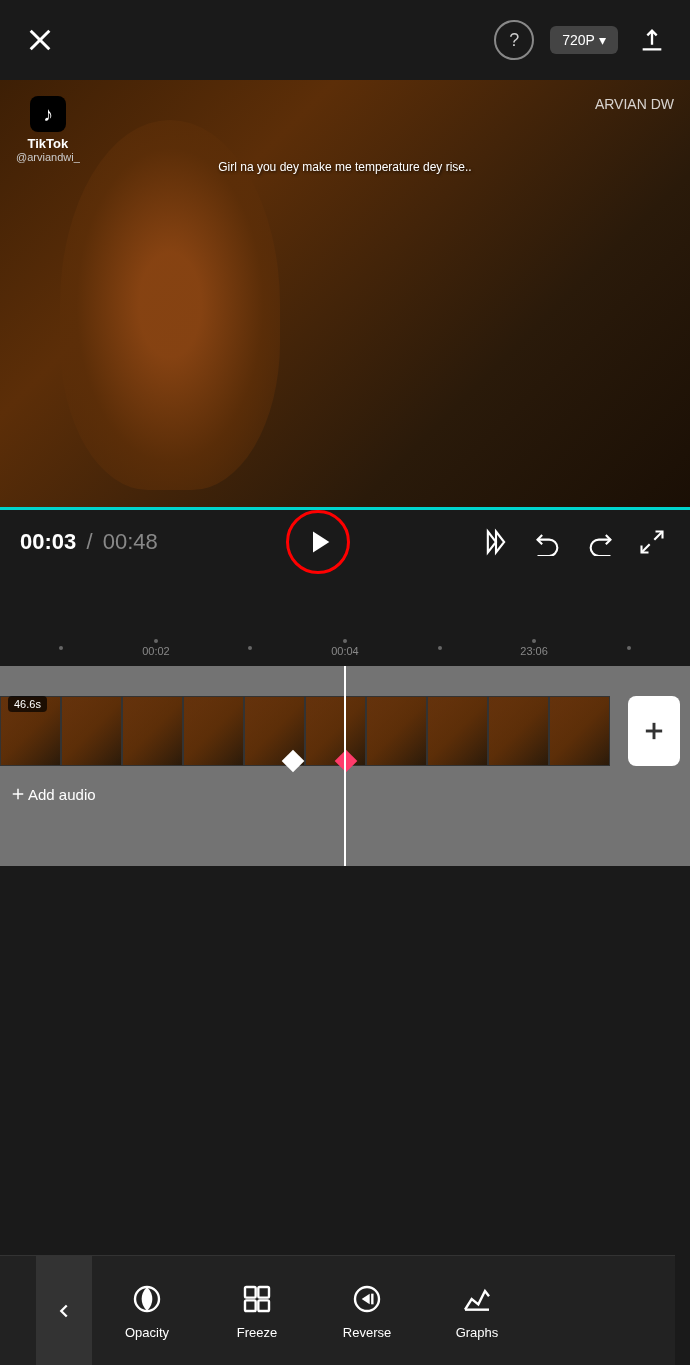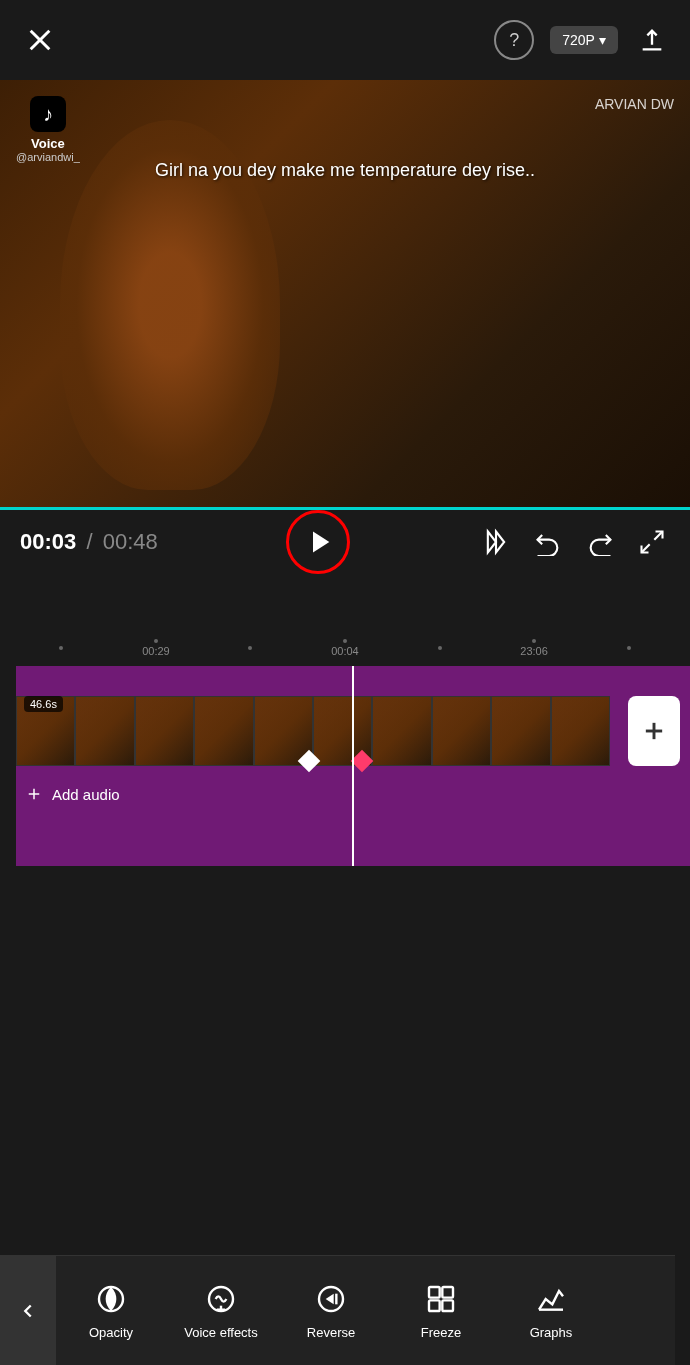"Voice" span.tiktok-label { text: Voice -> TikTok }
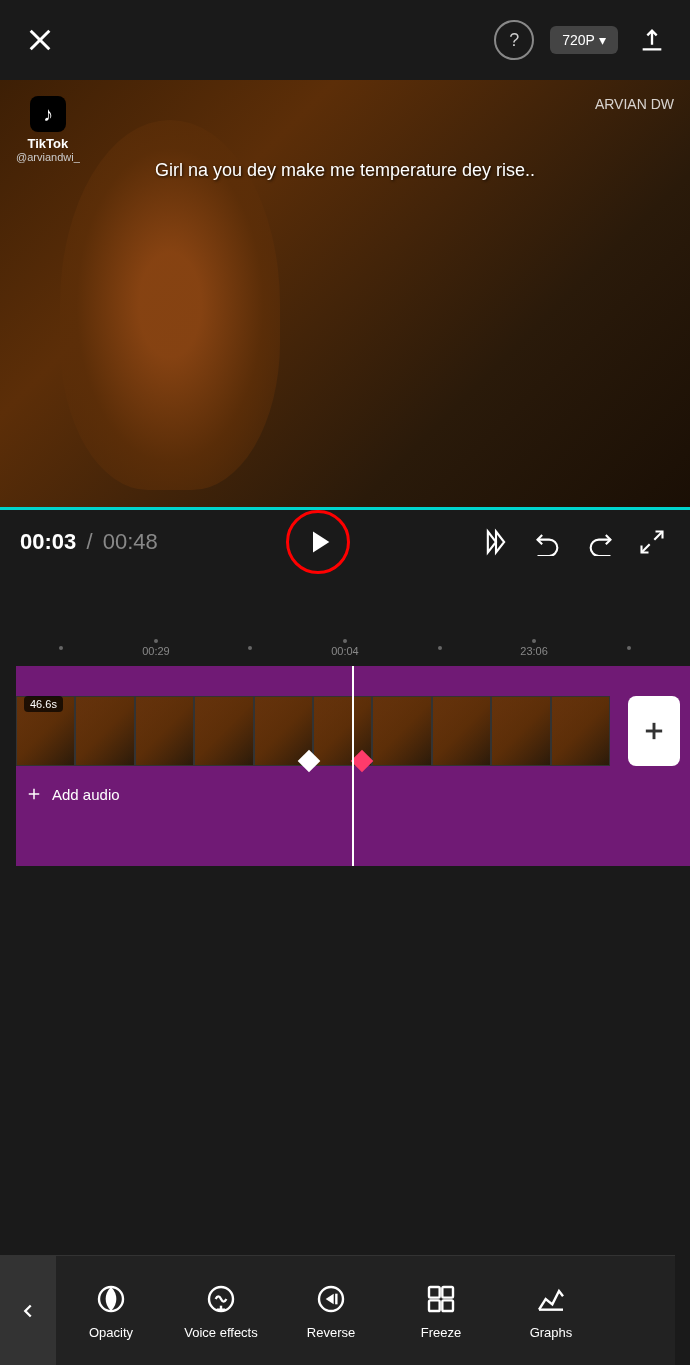"Girl na you dey make" .subtitle-text { font-size: 18px -> 12px }
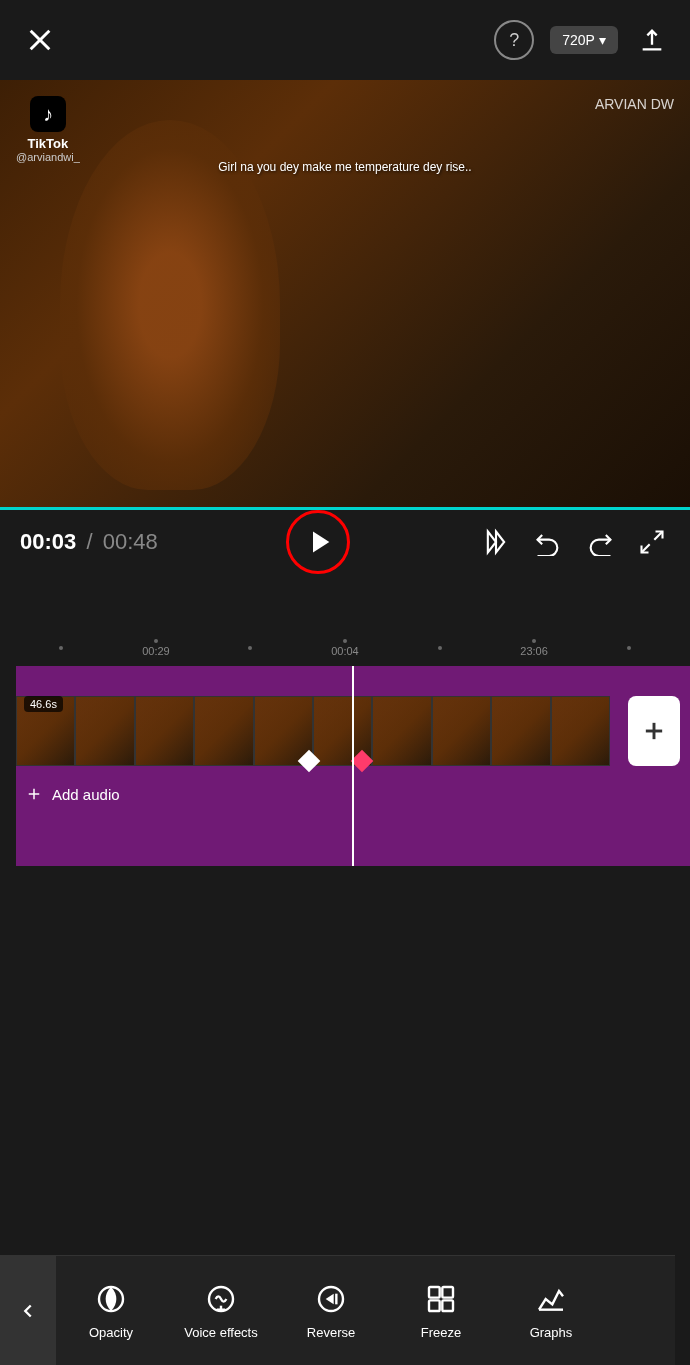"00:29" span.ruler-label { text: 00:29 -> 00:02 }
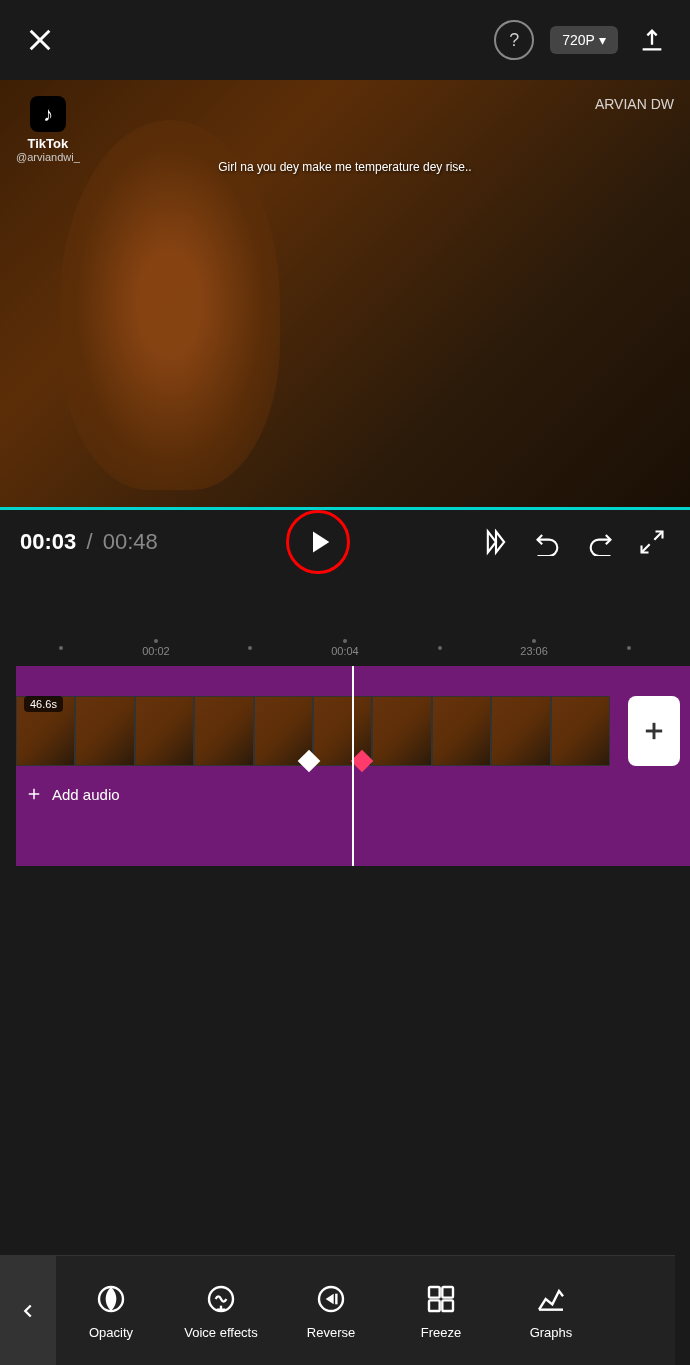"46.6s" .timeline-area { background: #701a75 -> #737373; left: 16px -> 0 }
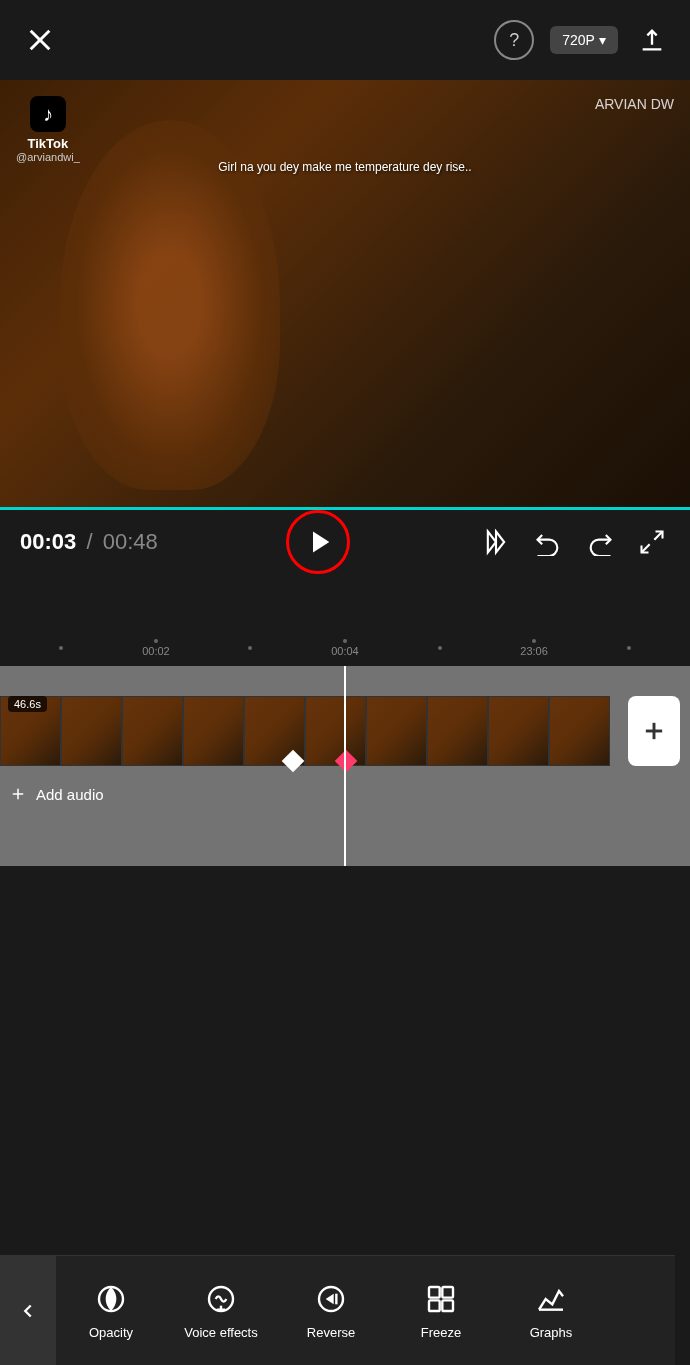"Add audio" .add-audio-row { gap: 8px -> none }
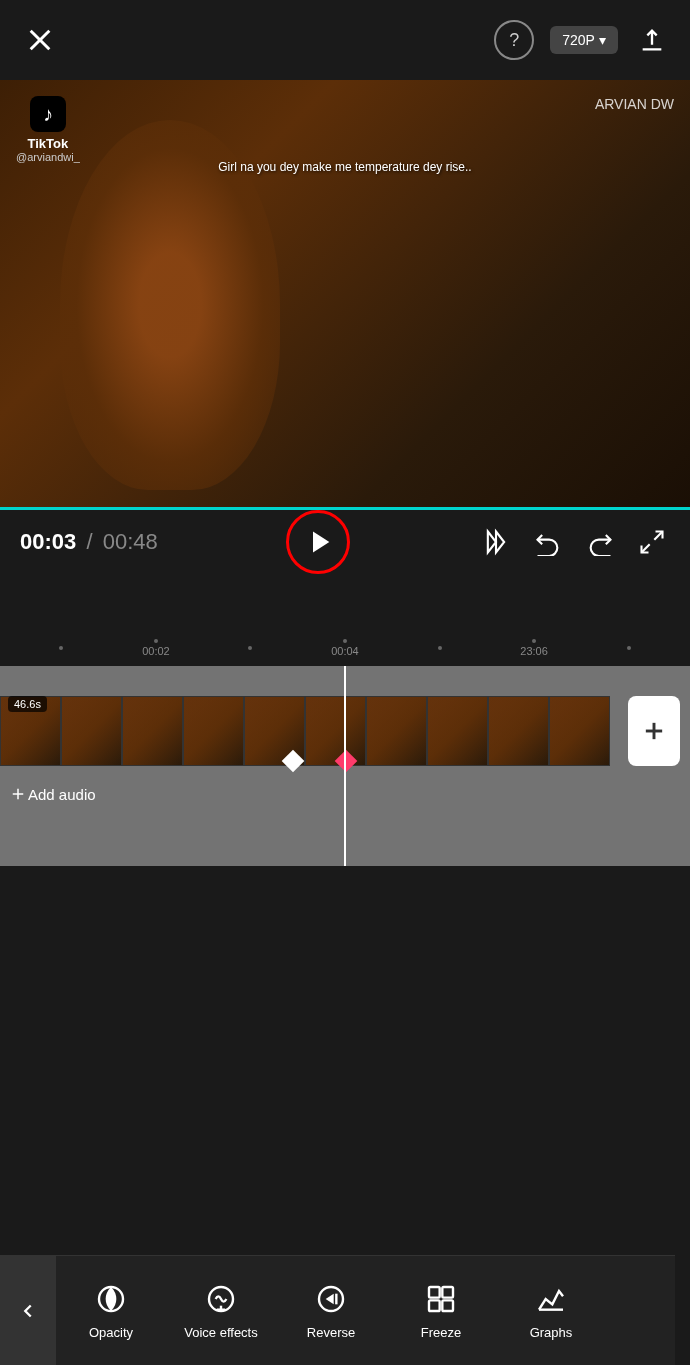"Opacity" .bottom-toolbar { padding-left: none -> 36px }
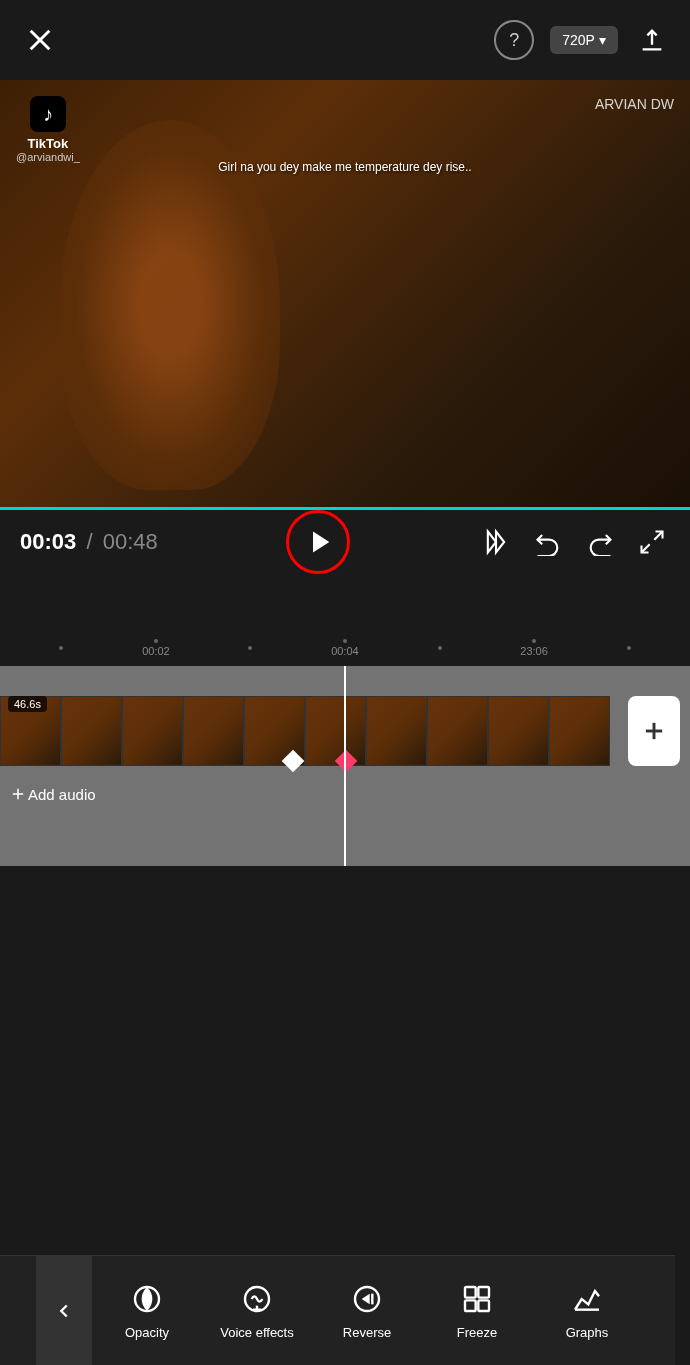"Voice effects" div.tool-item { html: <div> <div> <svg> <circle></circle> <path></path> <line></line> <line></line> </svg> </div> <span>Voice effects</span> </div> -> none }
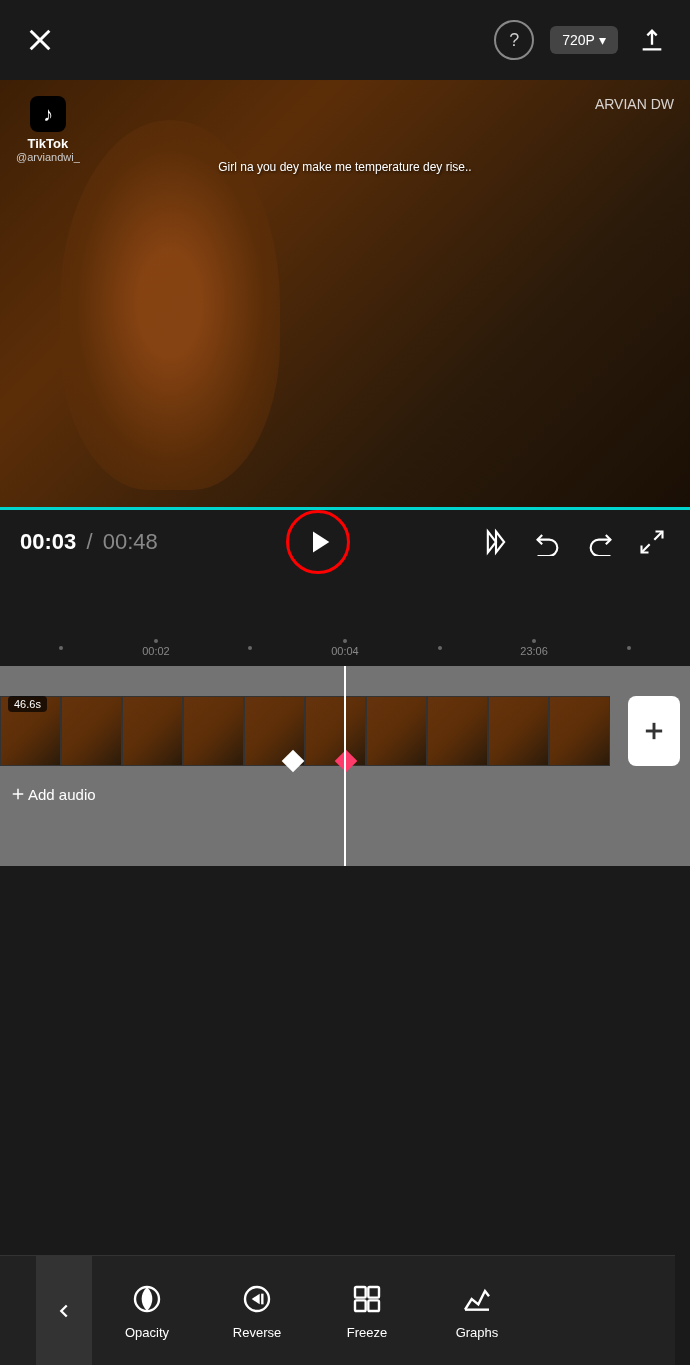"Reverse" div.tool-item { order: before "Freeze" -> after "Freeze" }
